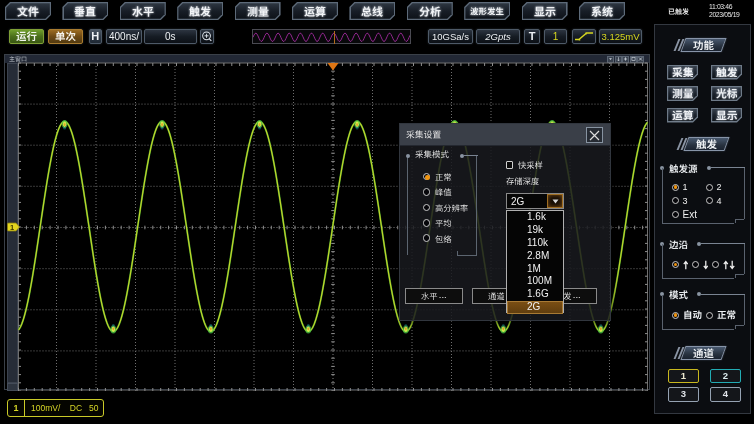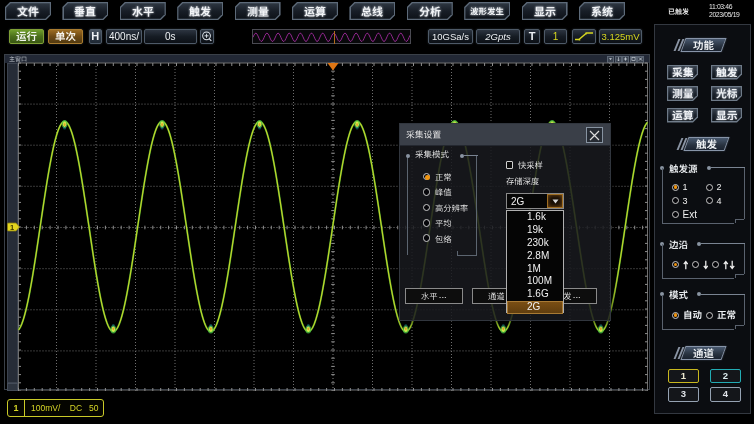"230k" div { text: 230k -> 110k }
